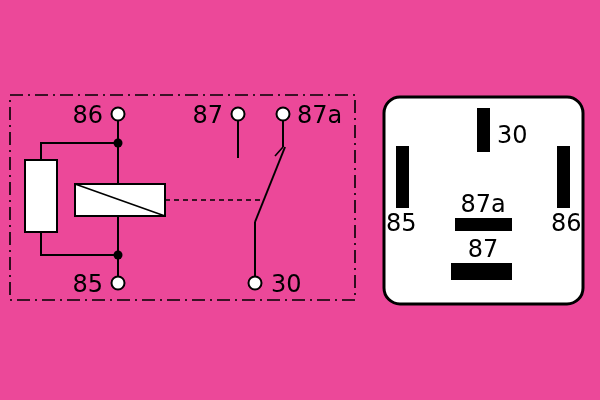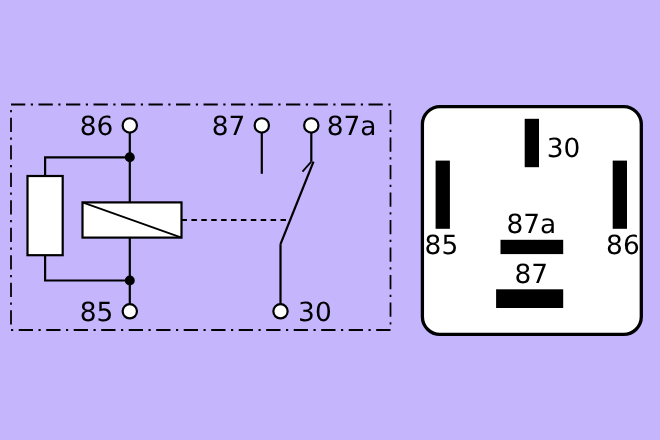"86" .stage { background: #c4b5fd -> #ec4899 }
